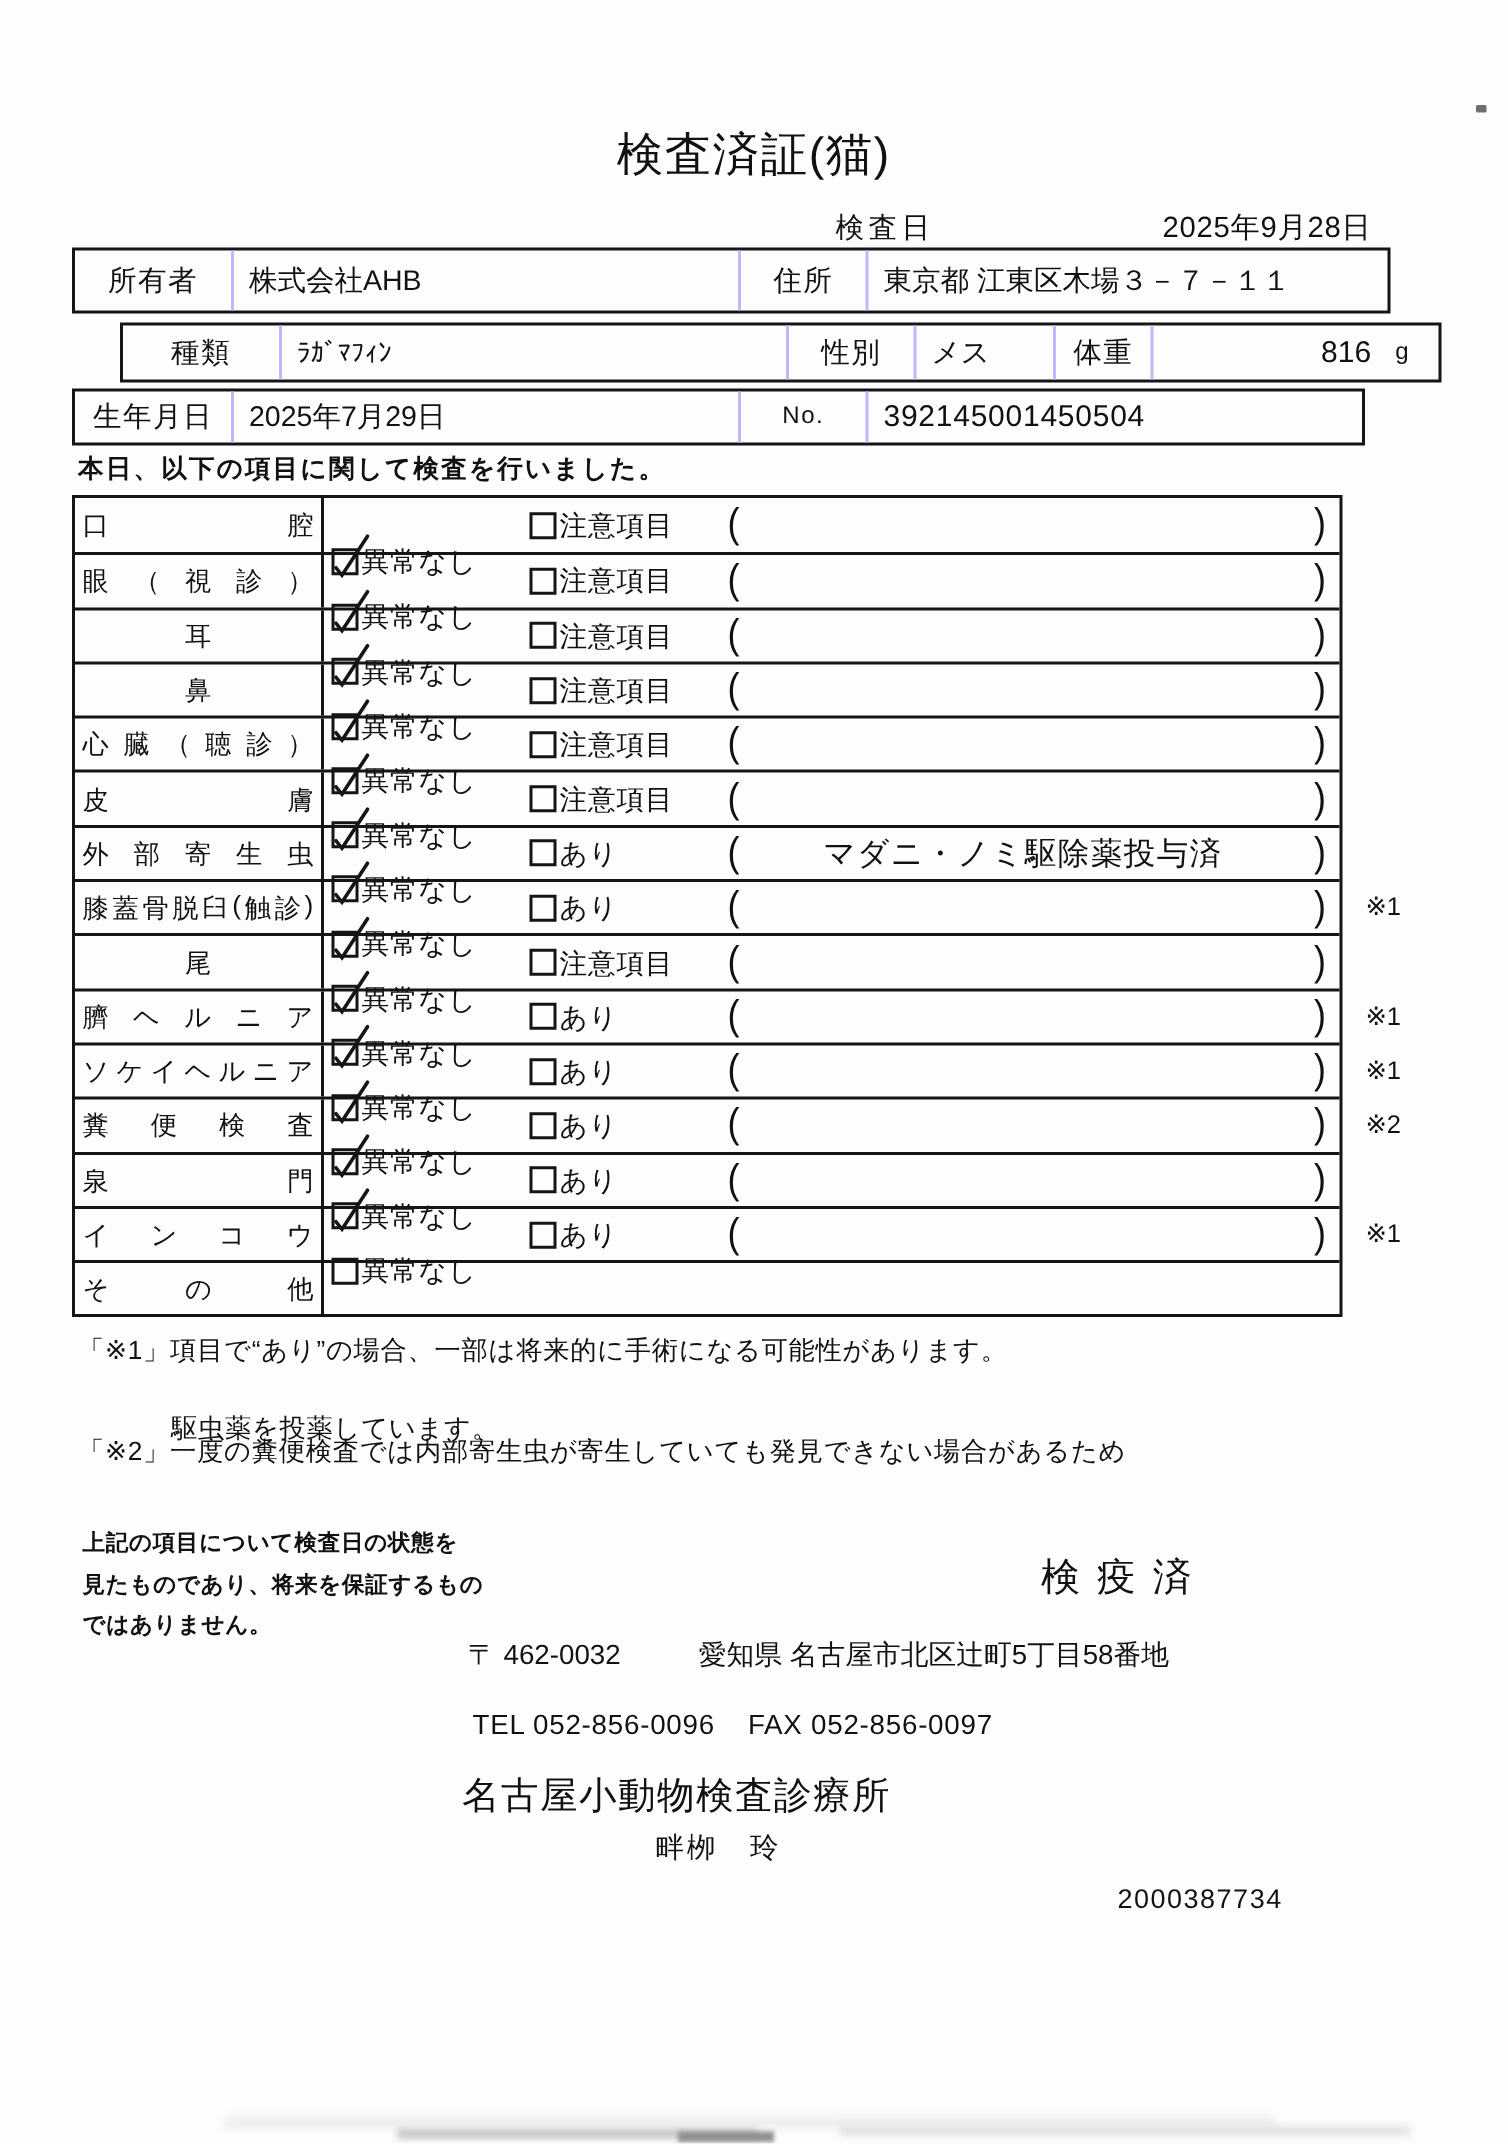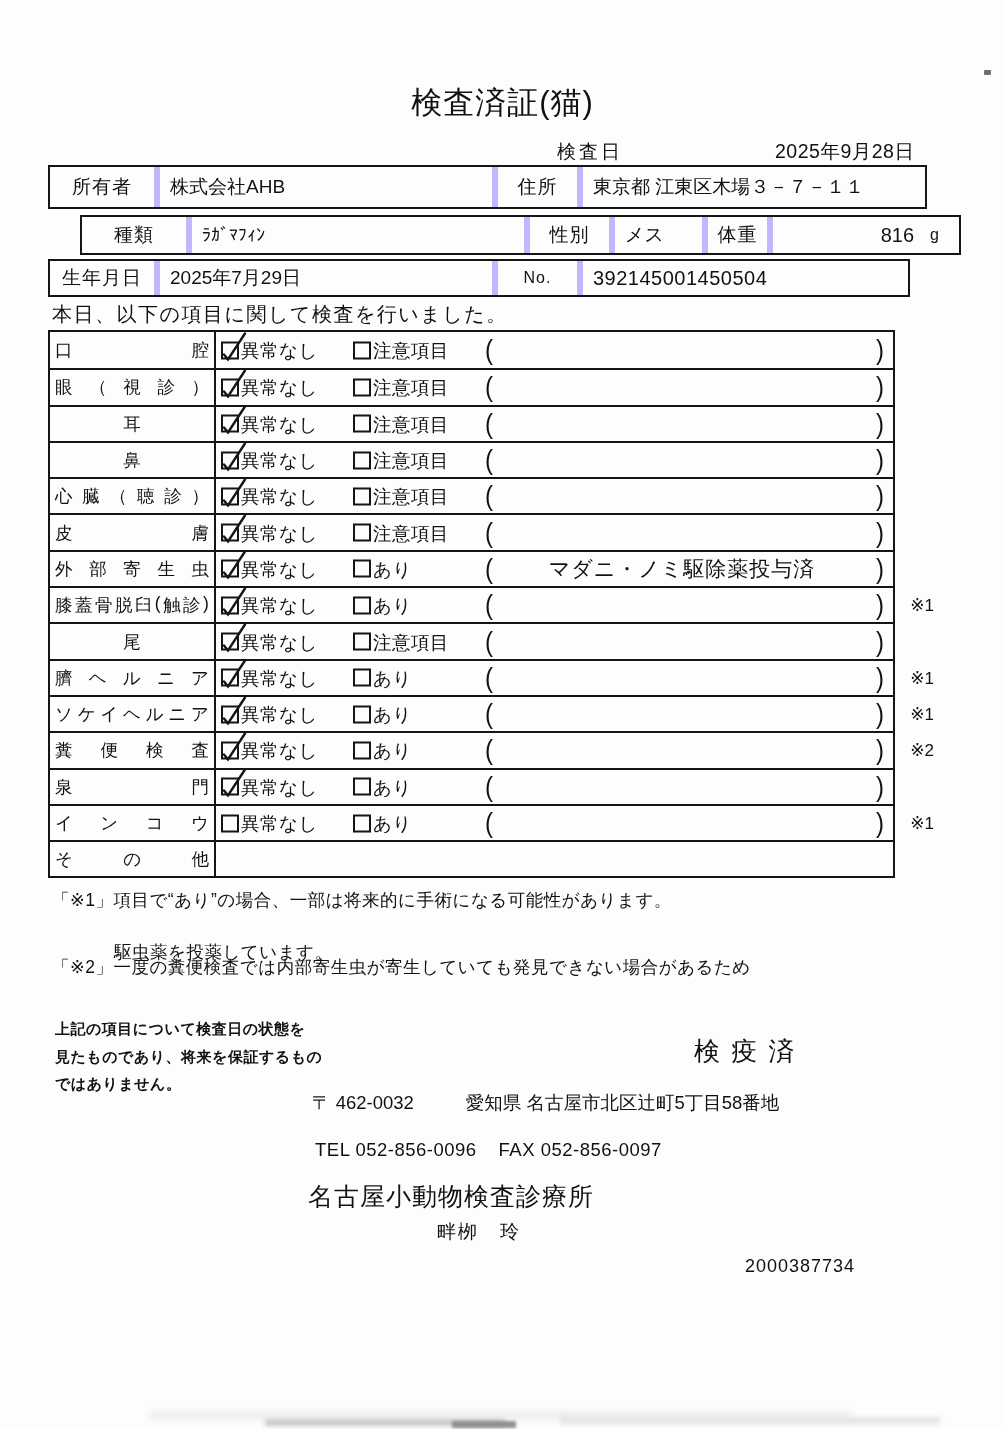"株式会社AHB" .cell { border-left: 6px solid #c4b5fd -> 2px solid #c4b5fd }
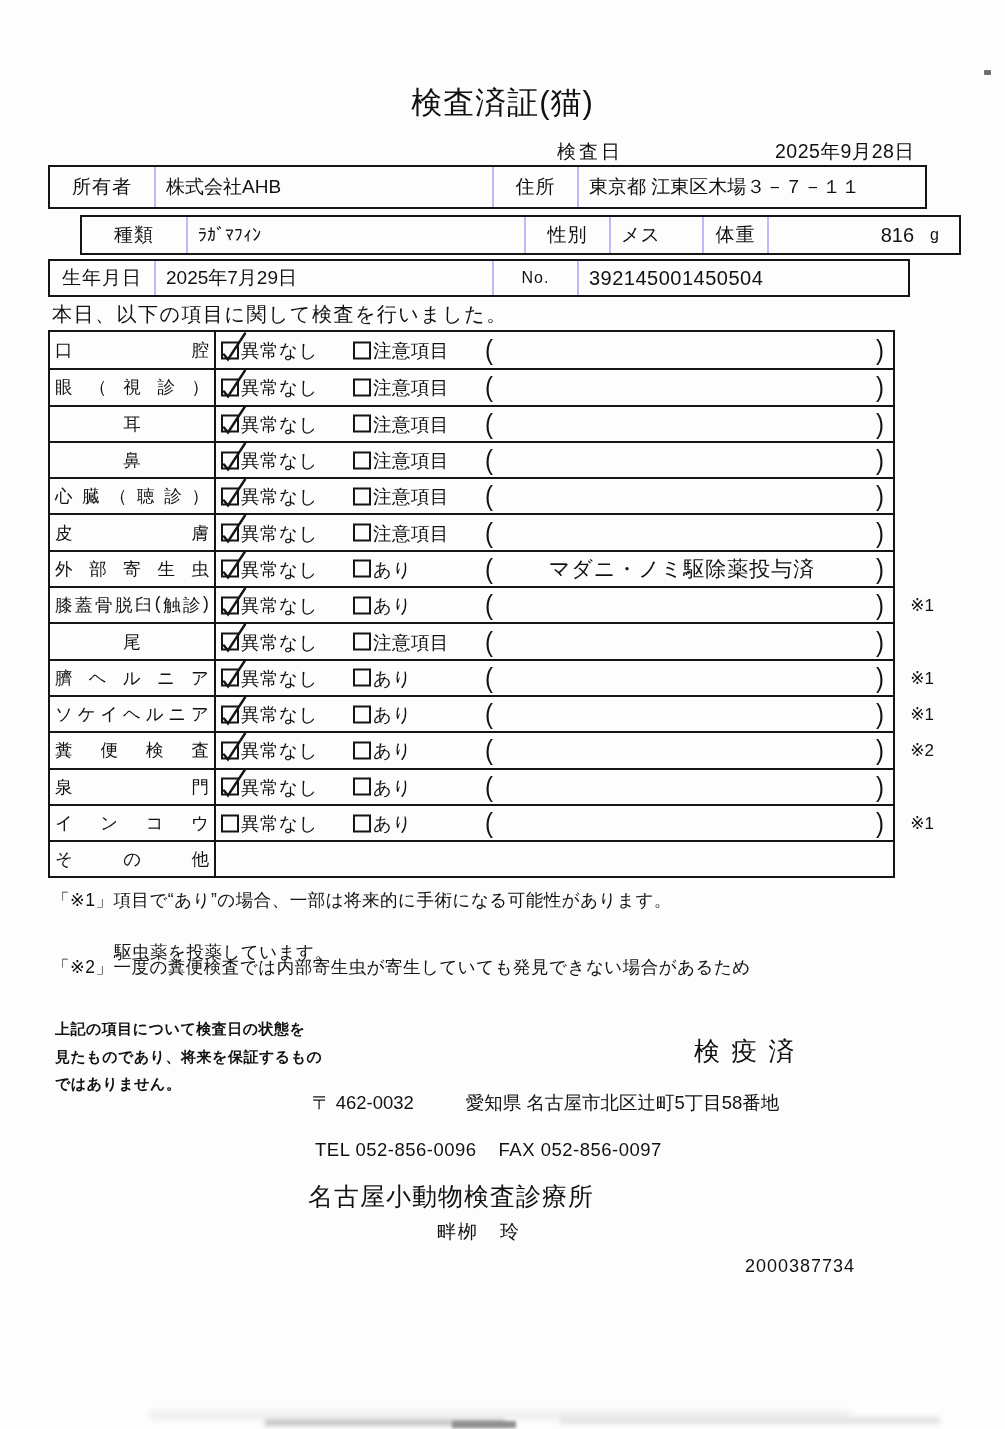"本日、以下の項目に関して検査を行いました。" .intro { font-size: 20px -> 17px; font-weight: none -> bold }
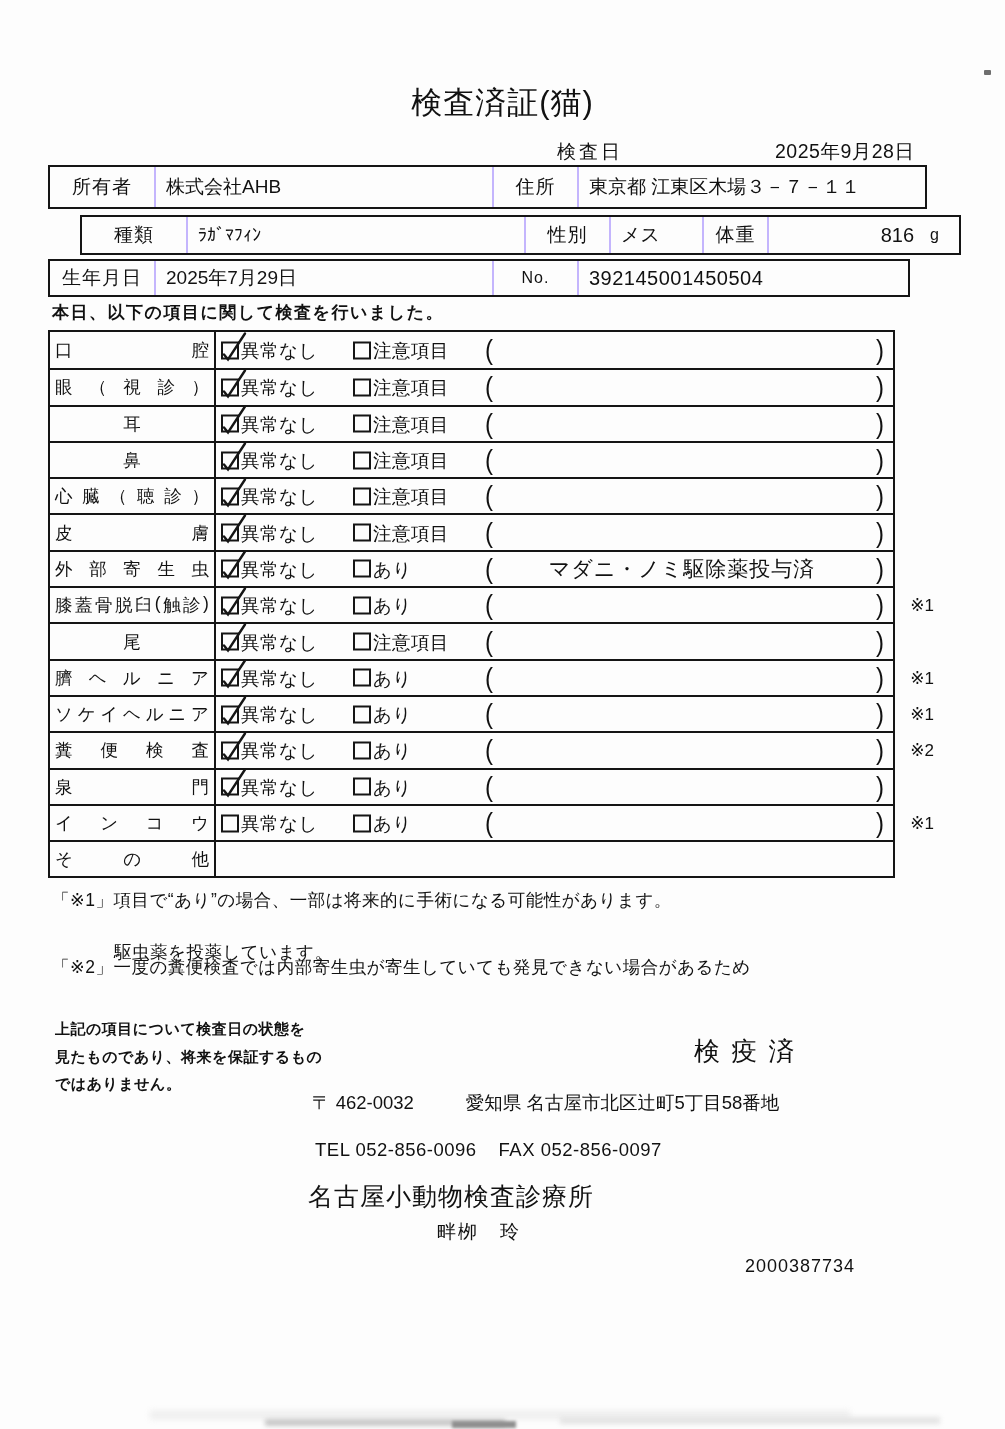"異常なし" .cb1 { margin-top: none -> 24px }
